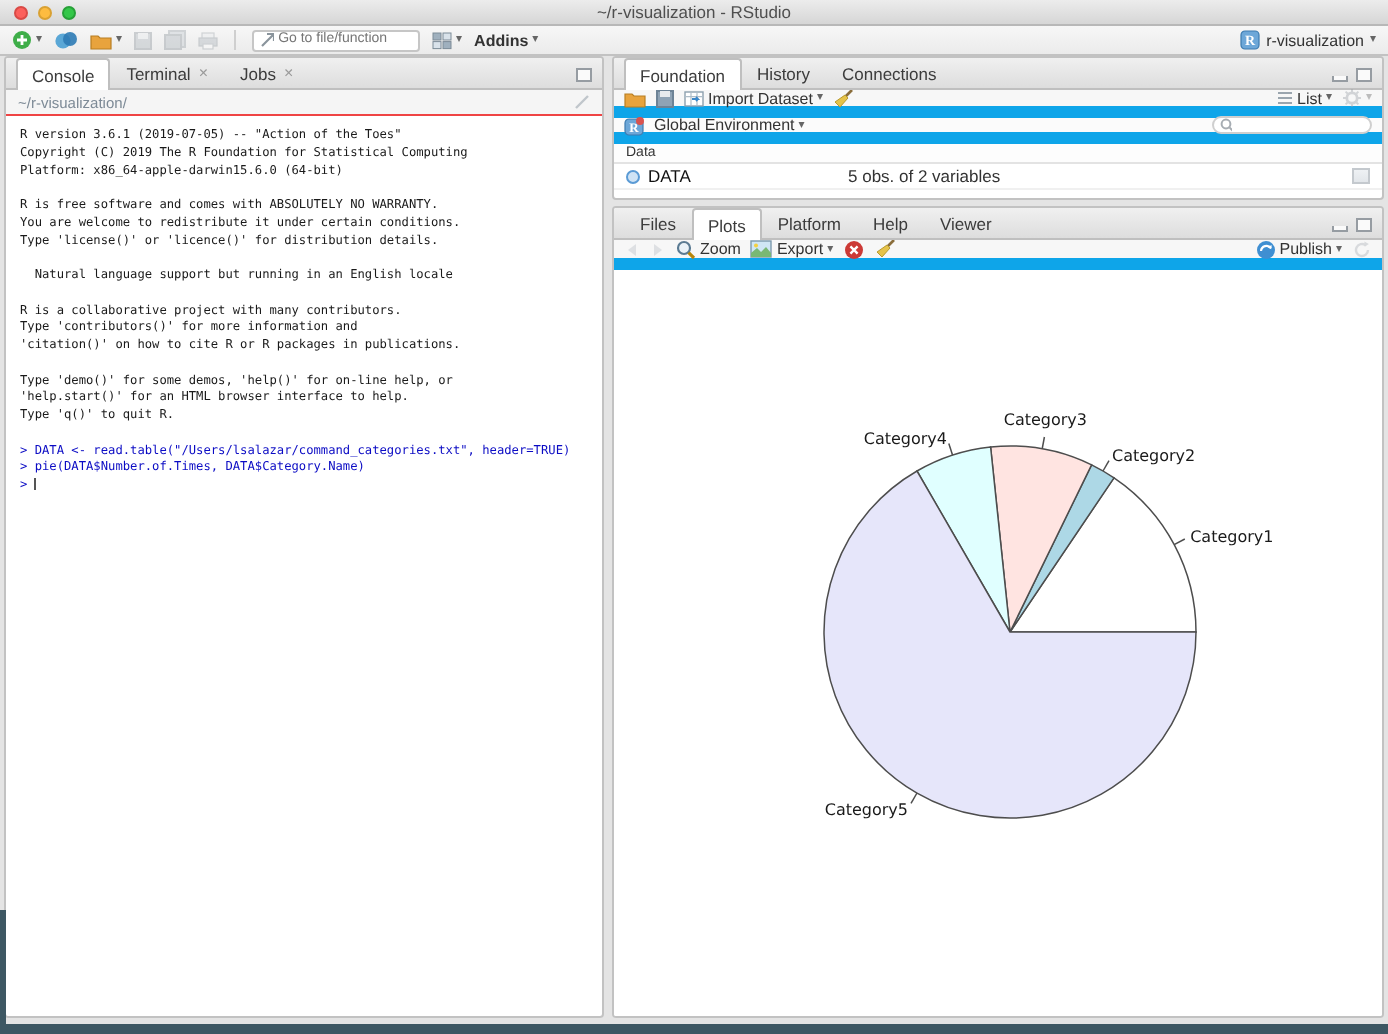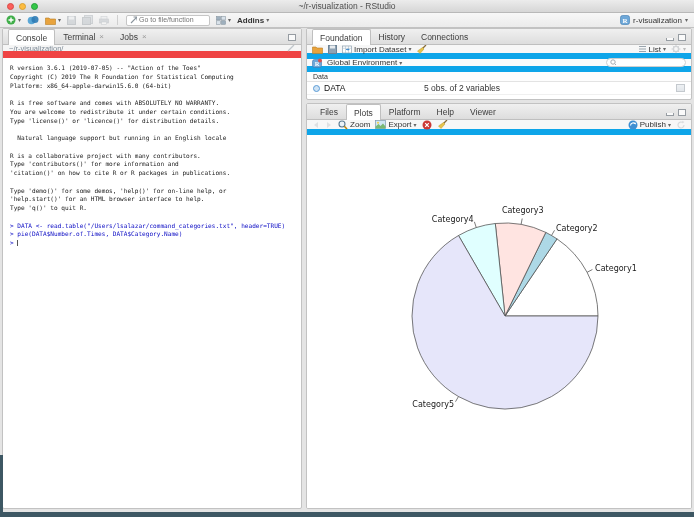"~/r-visualization/" .pathbar { border-bottom: 7px solid #ef4444 -> 1px solid #ef4444 }
